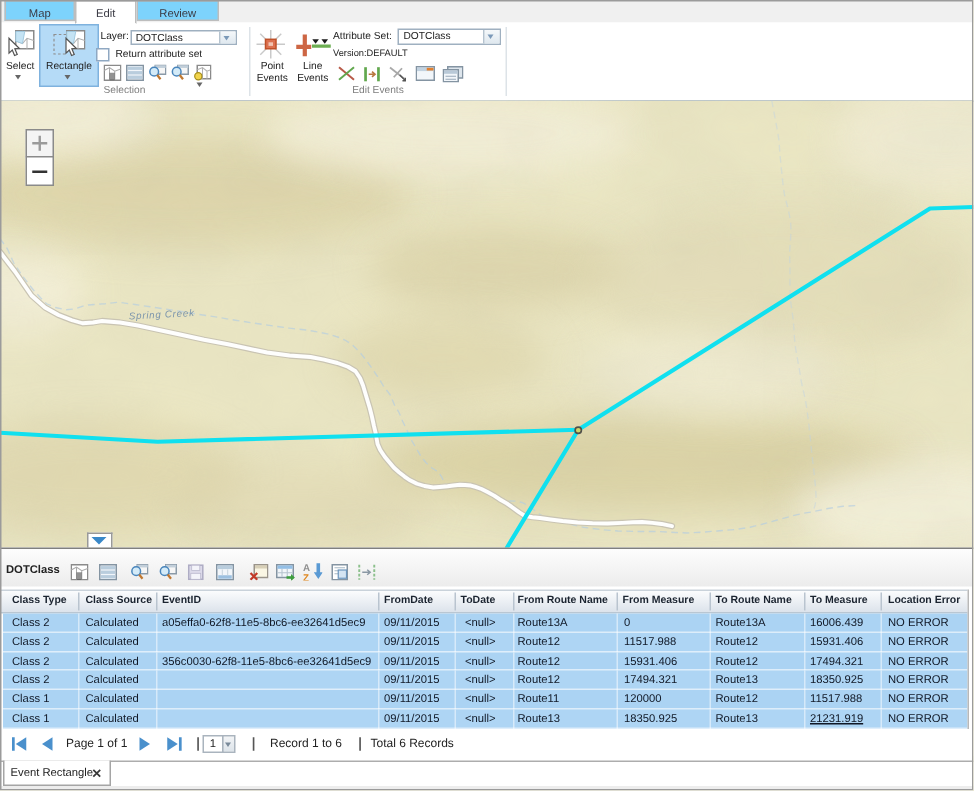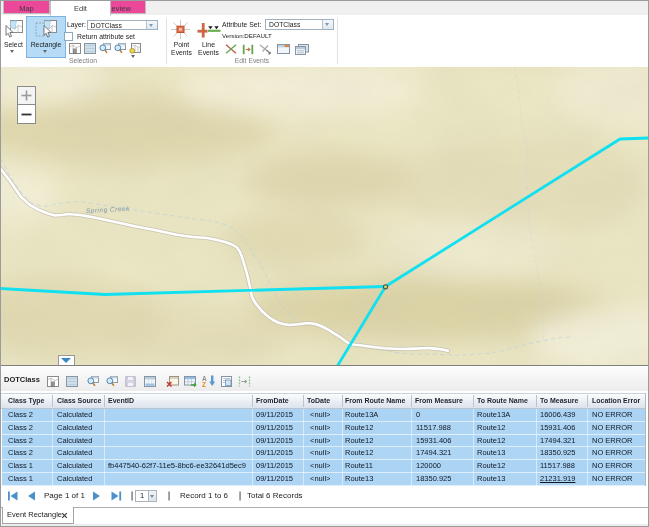"Map" .rtab { background: #ec4899 -> #7dd3fc }
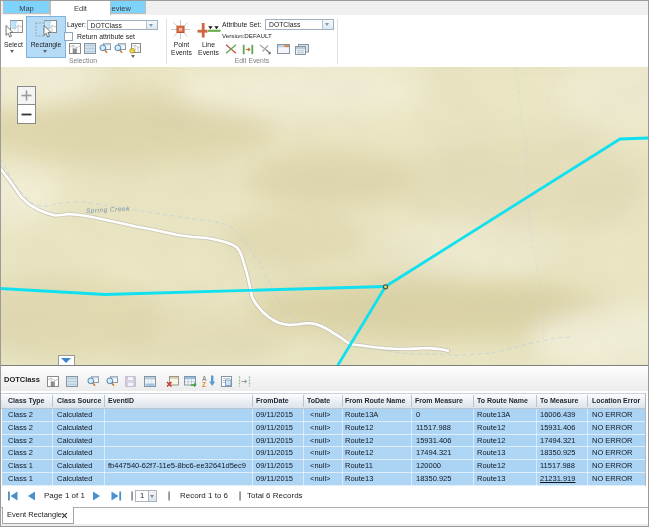"Edit" div.rtab { width: 61px -> 41px }
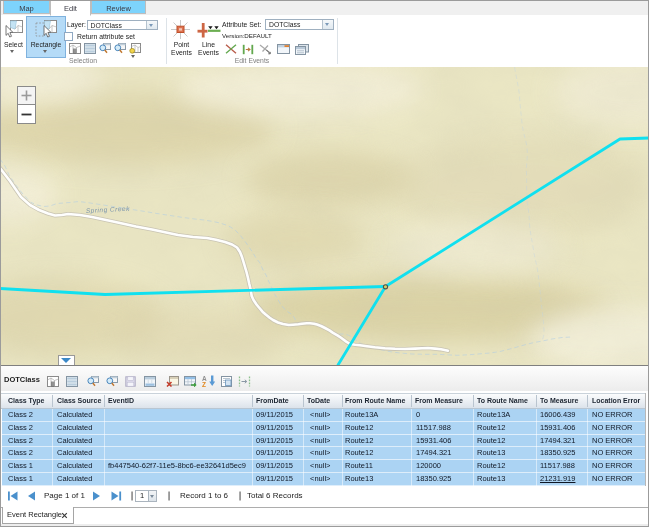"a05effa0-62f8-11e5-8bc6-ee32641d5ec9" div.gcell { html: none -> <div>a05effa0-62f8-11e5-8bc6-ee32641d5ec9</div> }
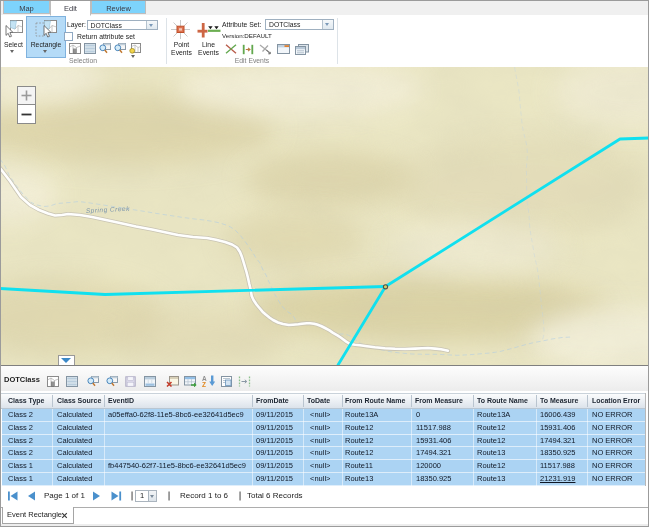"356c0030-62f8-11e5-8bc6-ee32641d5ec9" div.gcell { html: none -> <div>356c0030-62f8-11e5-8bc6-ee32641d5ec9</div> }
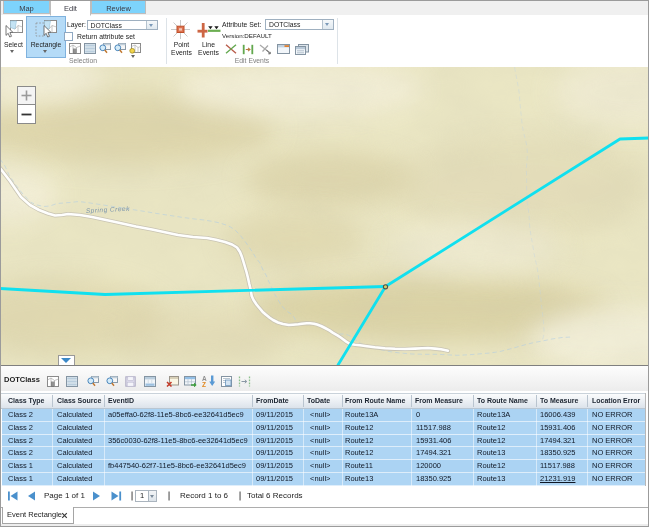"fb447540-62f7-11e5-8bc6-ee32641d5ec9" div.gcell { html: <div>fb447540-62f7-11e5-8bc6-ee32641d5ec9</div> -> none }
